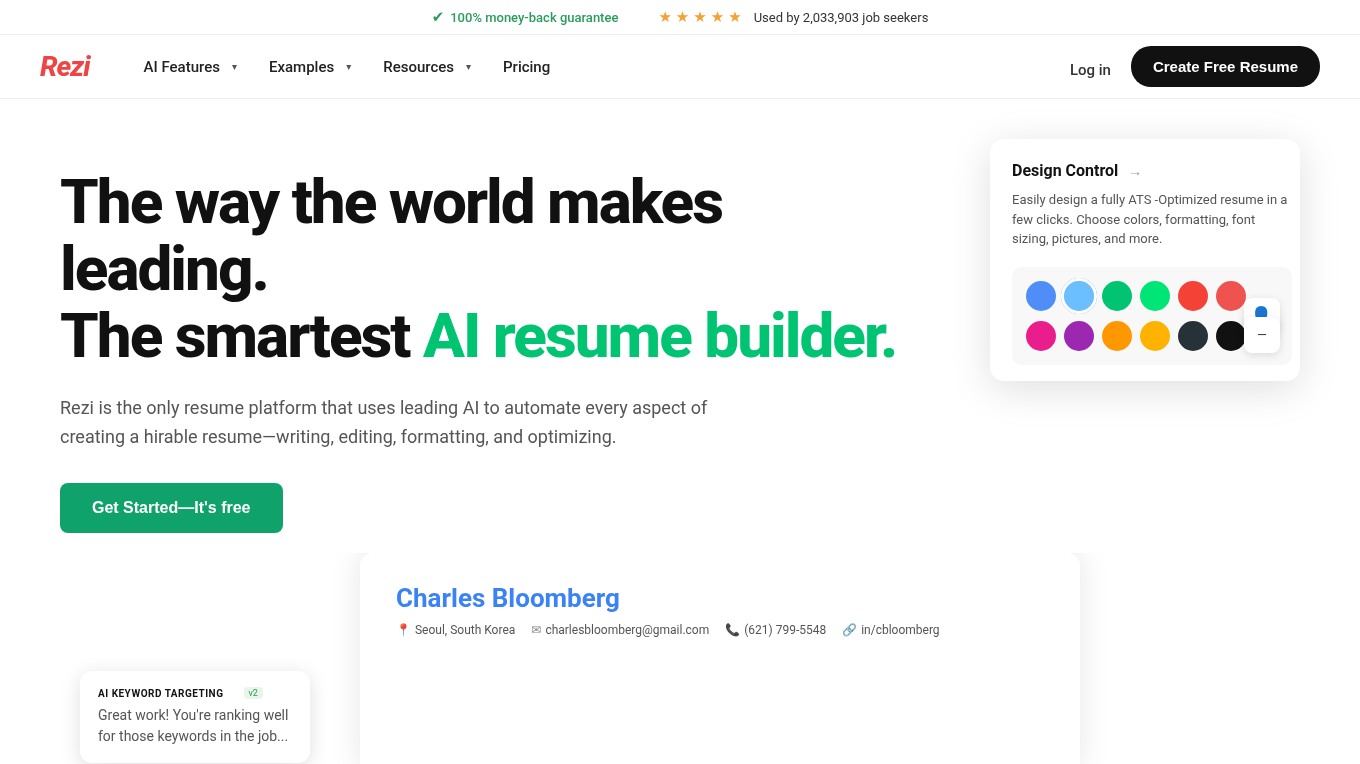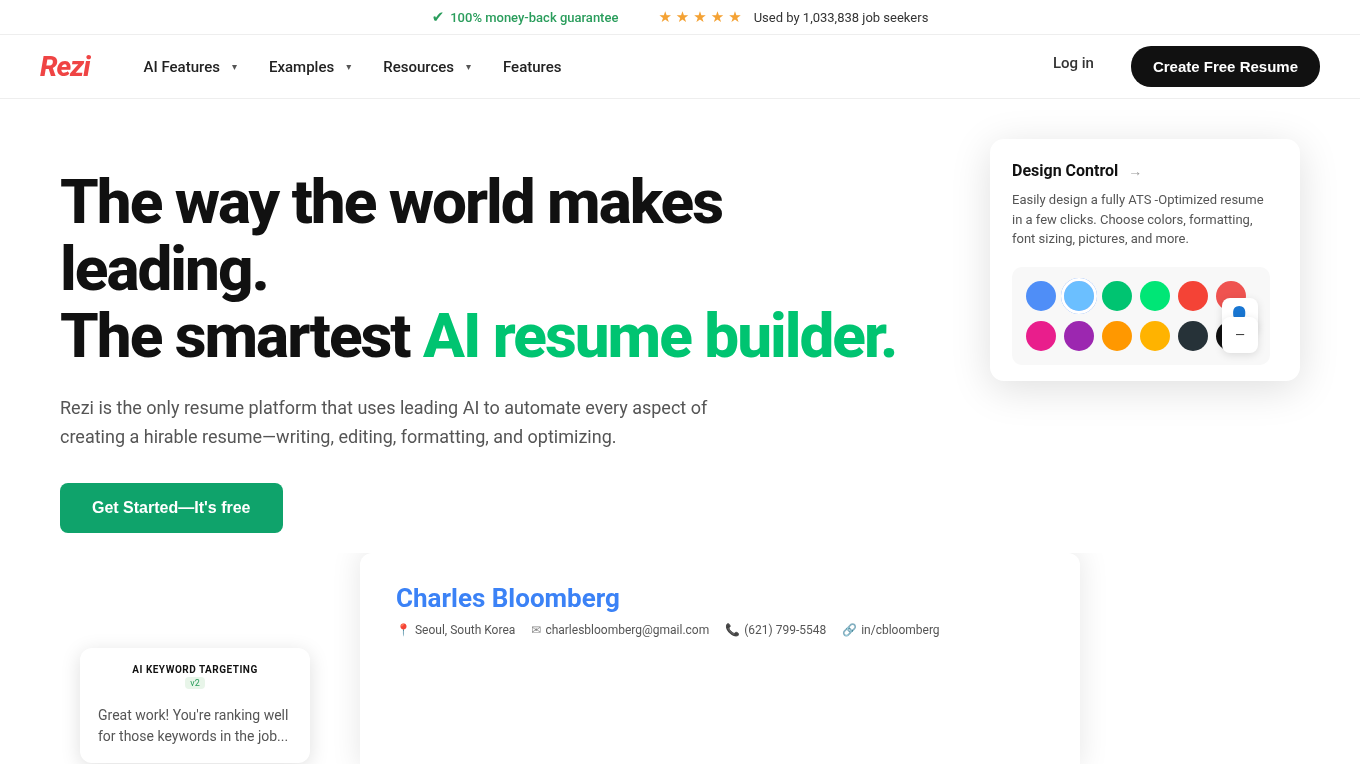"Used by 1,033,838 job seekers" span { text: 1,033,838 -> 2,033,903 }
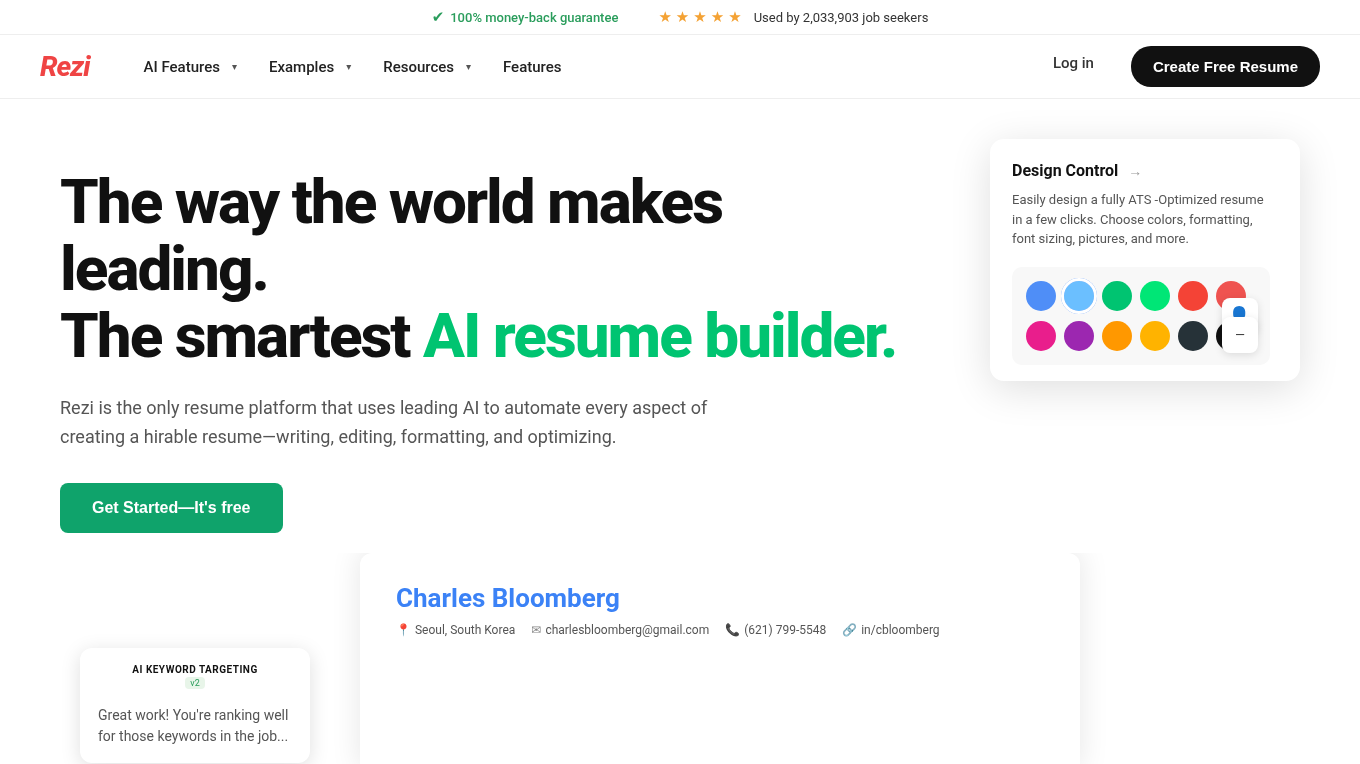"Features" span { text: Features -> Pricing }
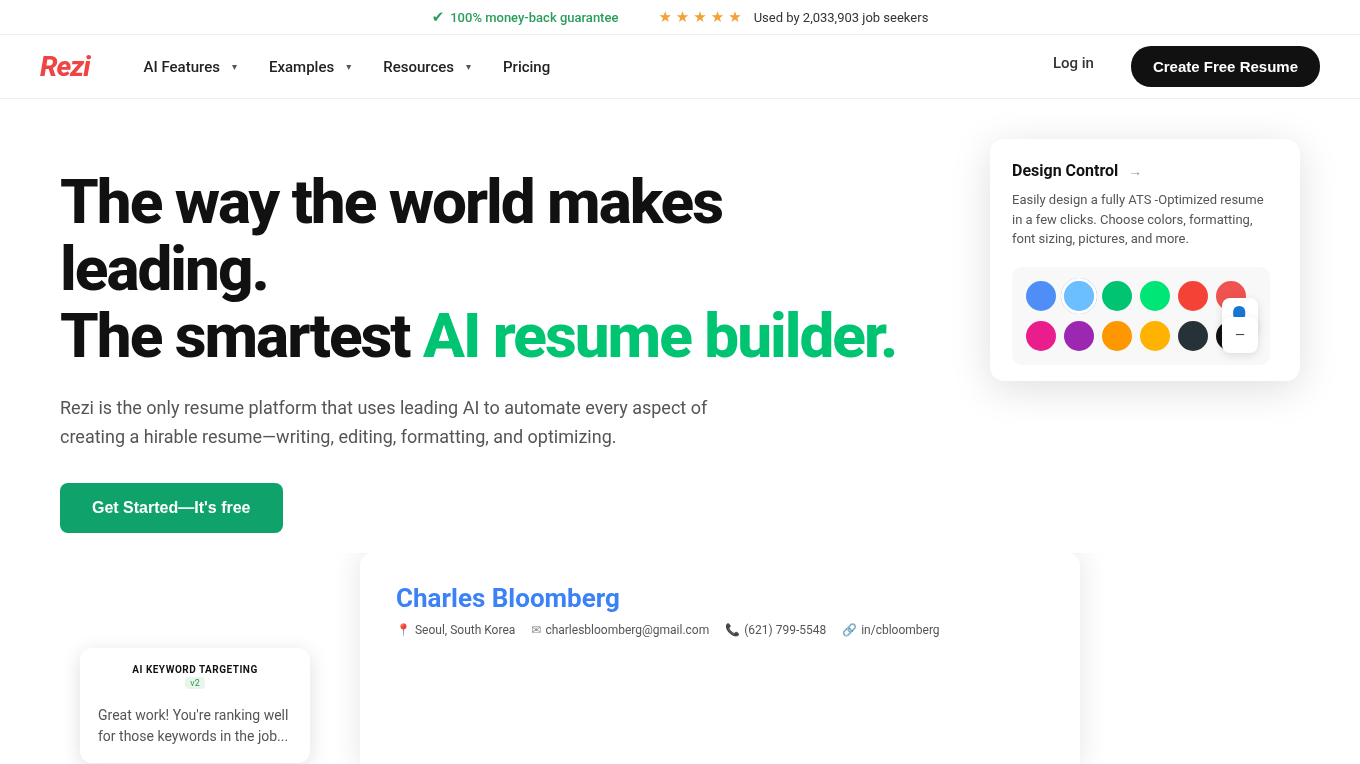"Log in" .nav-actions { align-items: flex-start -> flex-end; gap: 21px -> 4px }
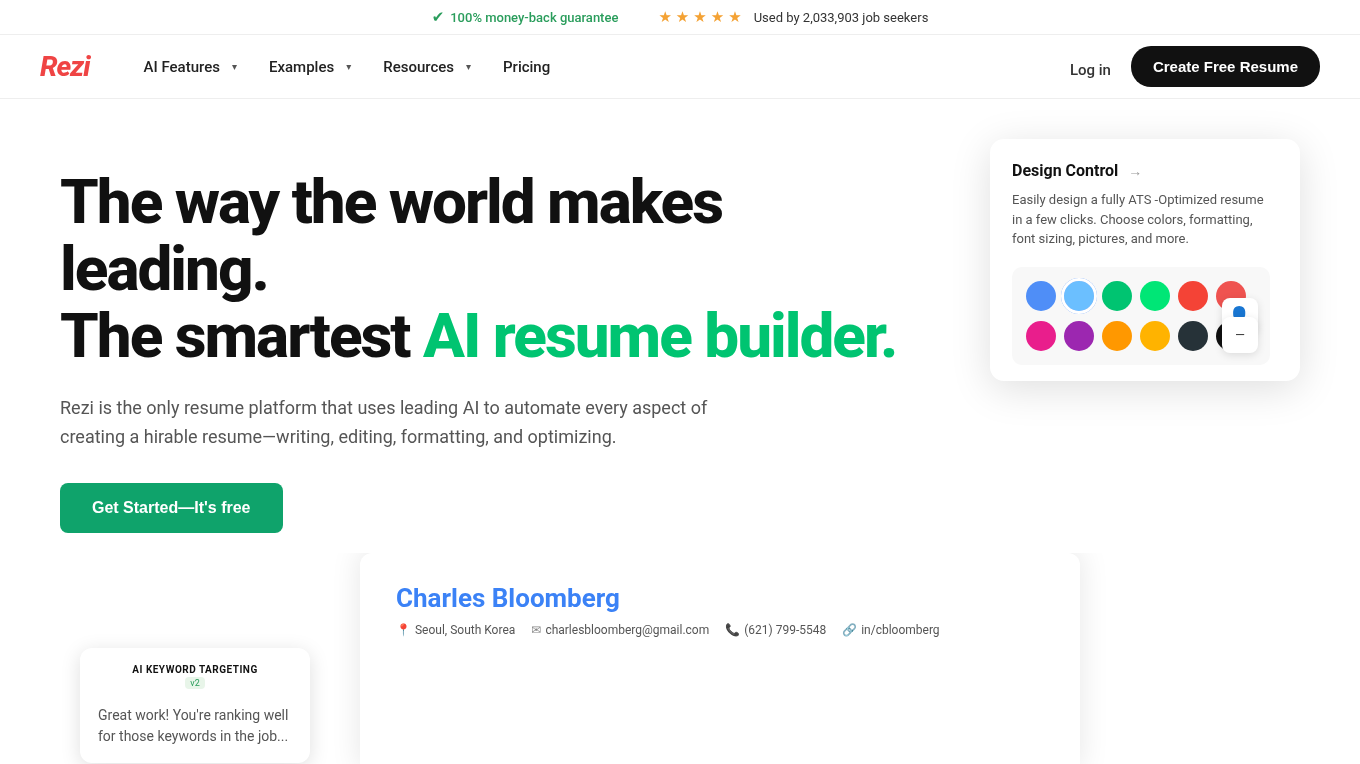"Design Control" .design-control-card { padding: 22px 30px 16px 22px -> 22px 8px 16px 22px }
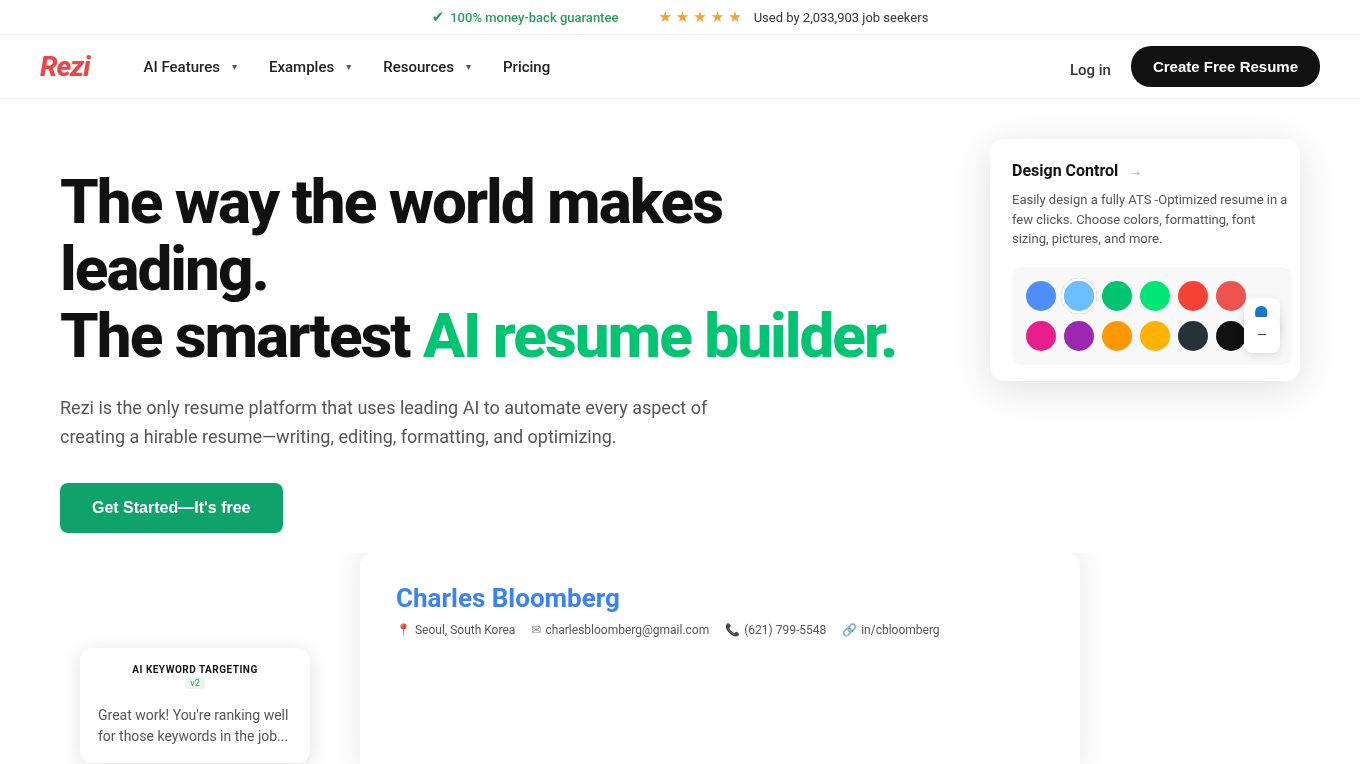"AI KEYWORD TARGETING" .ai-keyword-header { flex-direction: column -> none; gap: 2px -> 20px; margin-bottom: 16px -> 6px }
